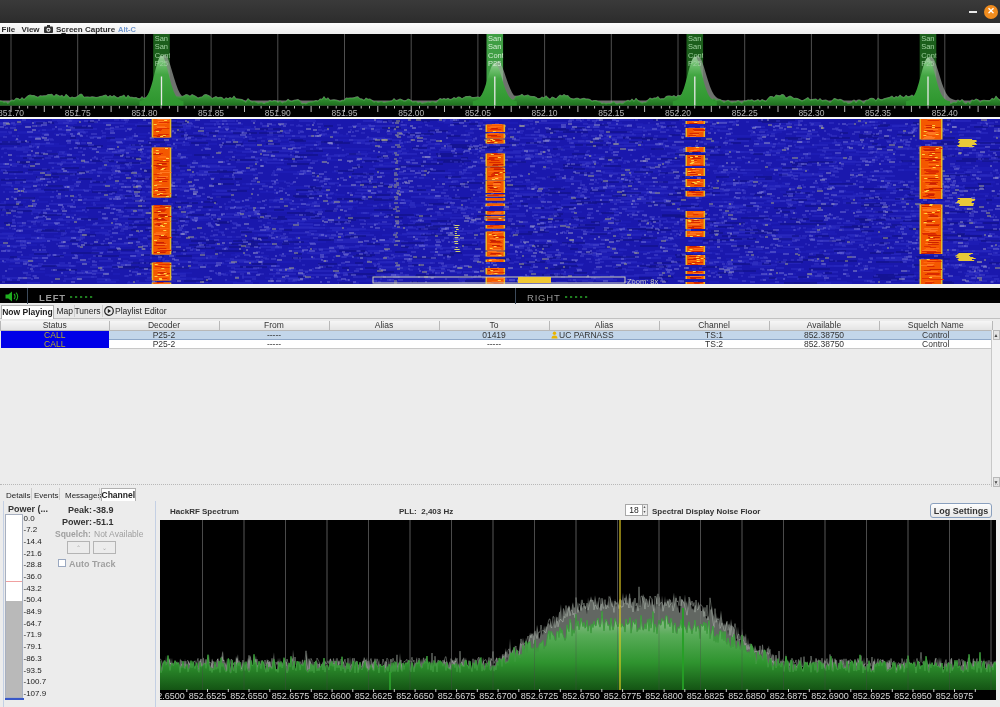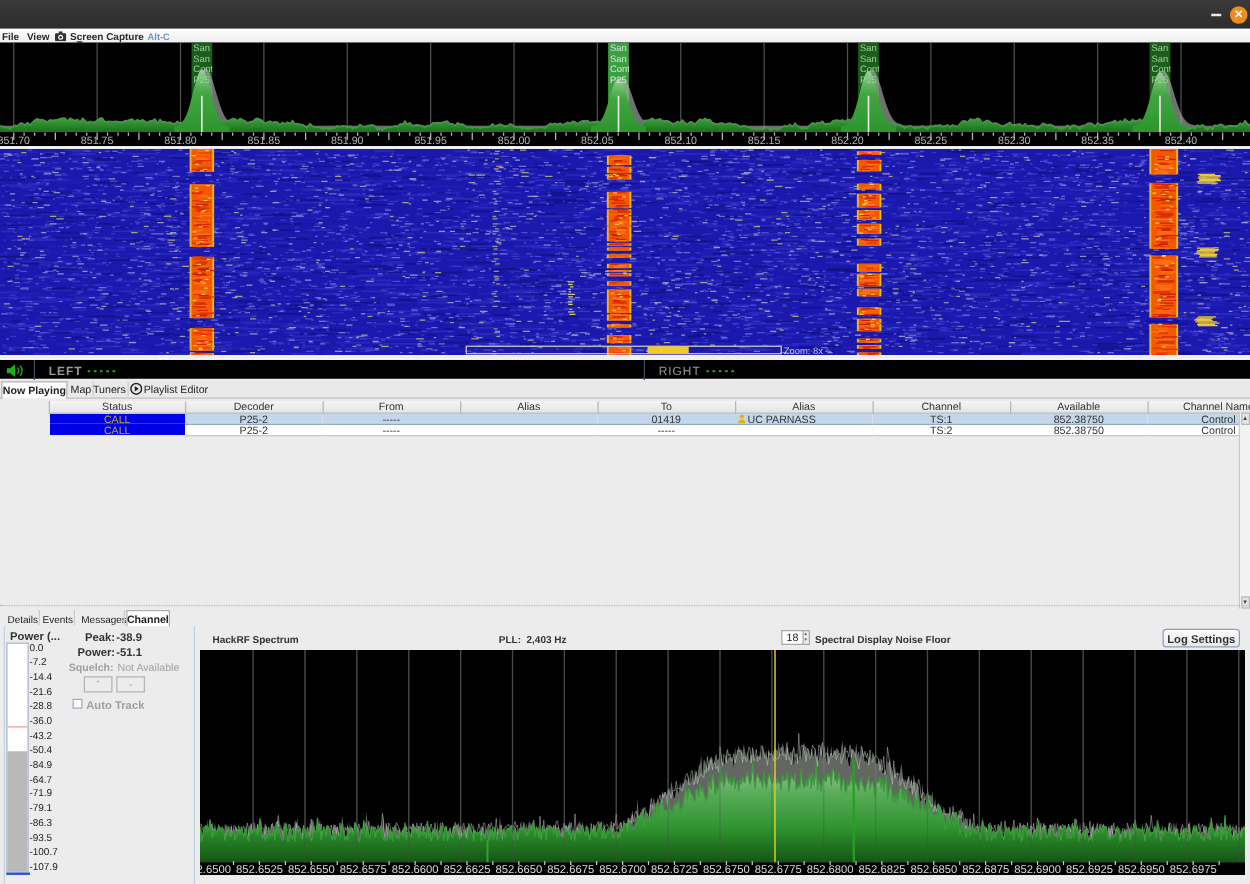"Status" div.abs { padding-left: 39px -> none }
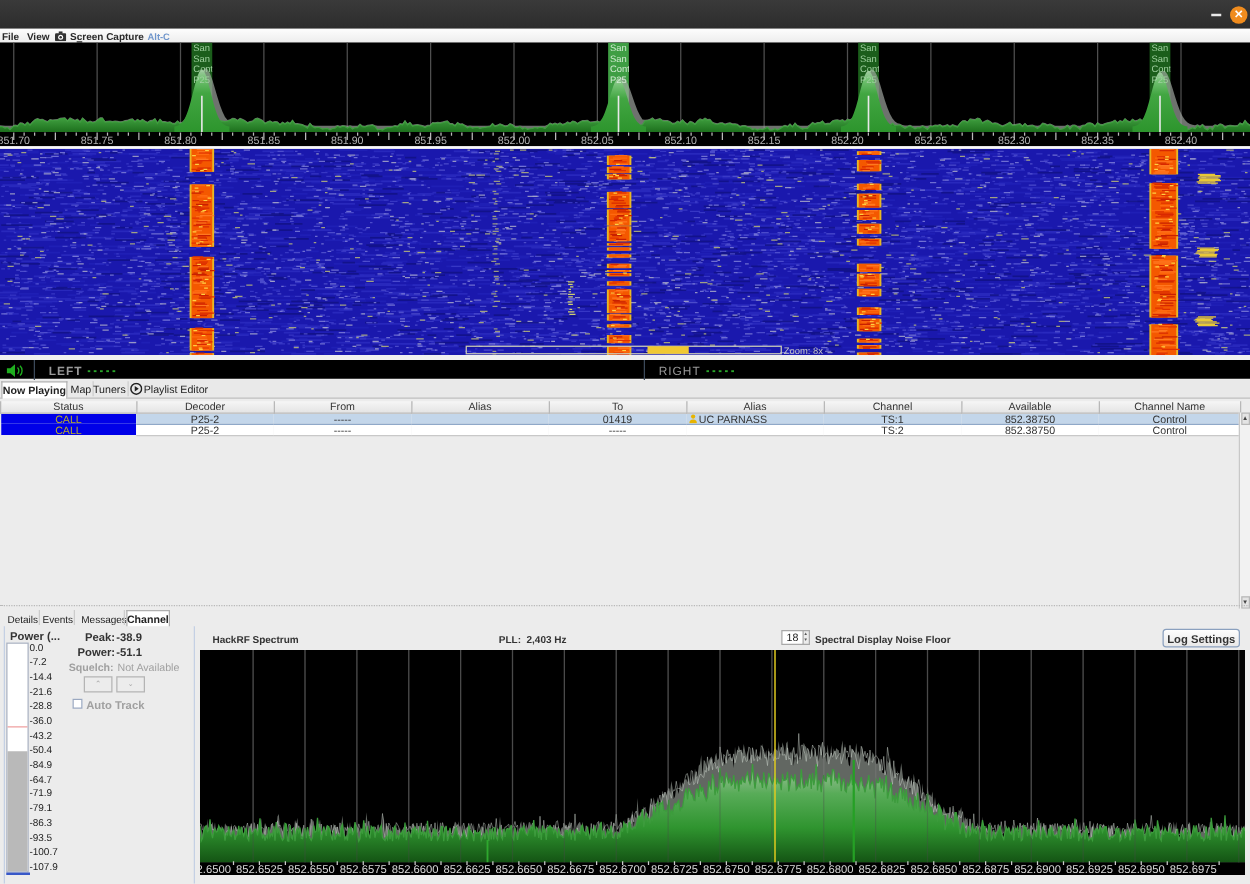"Channel Name" th { text: Channel -> Squelch }
